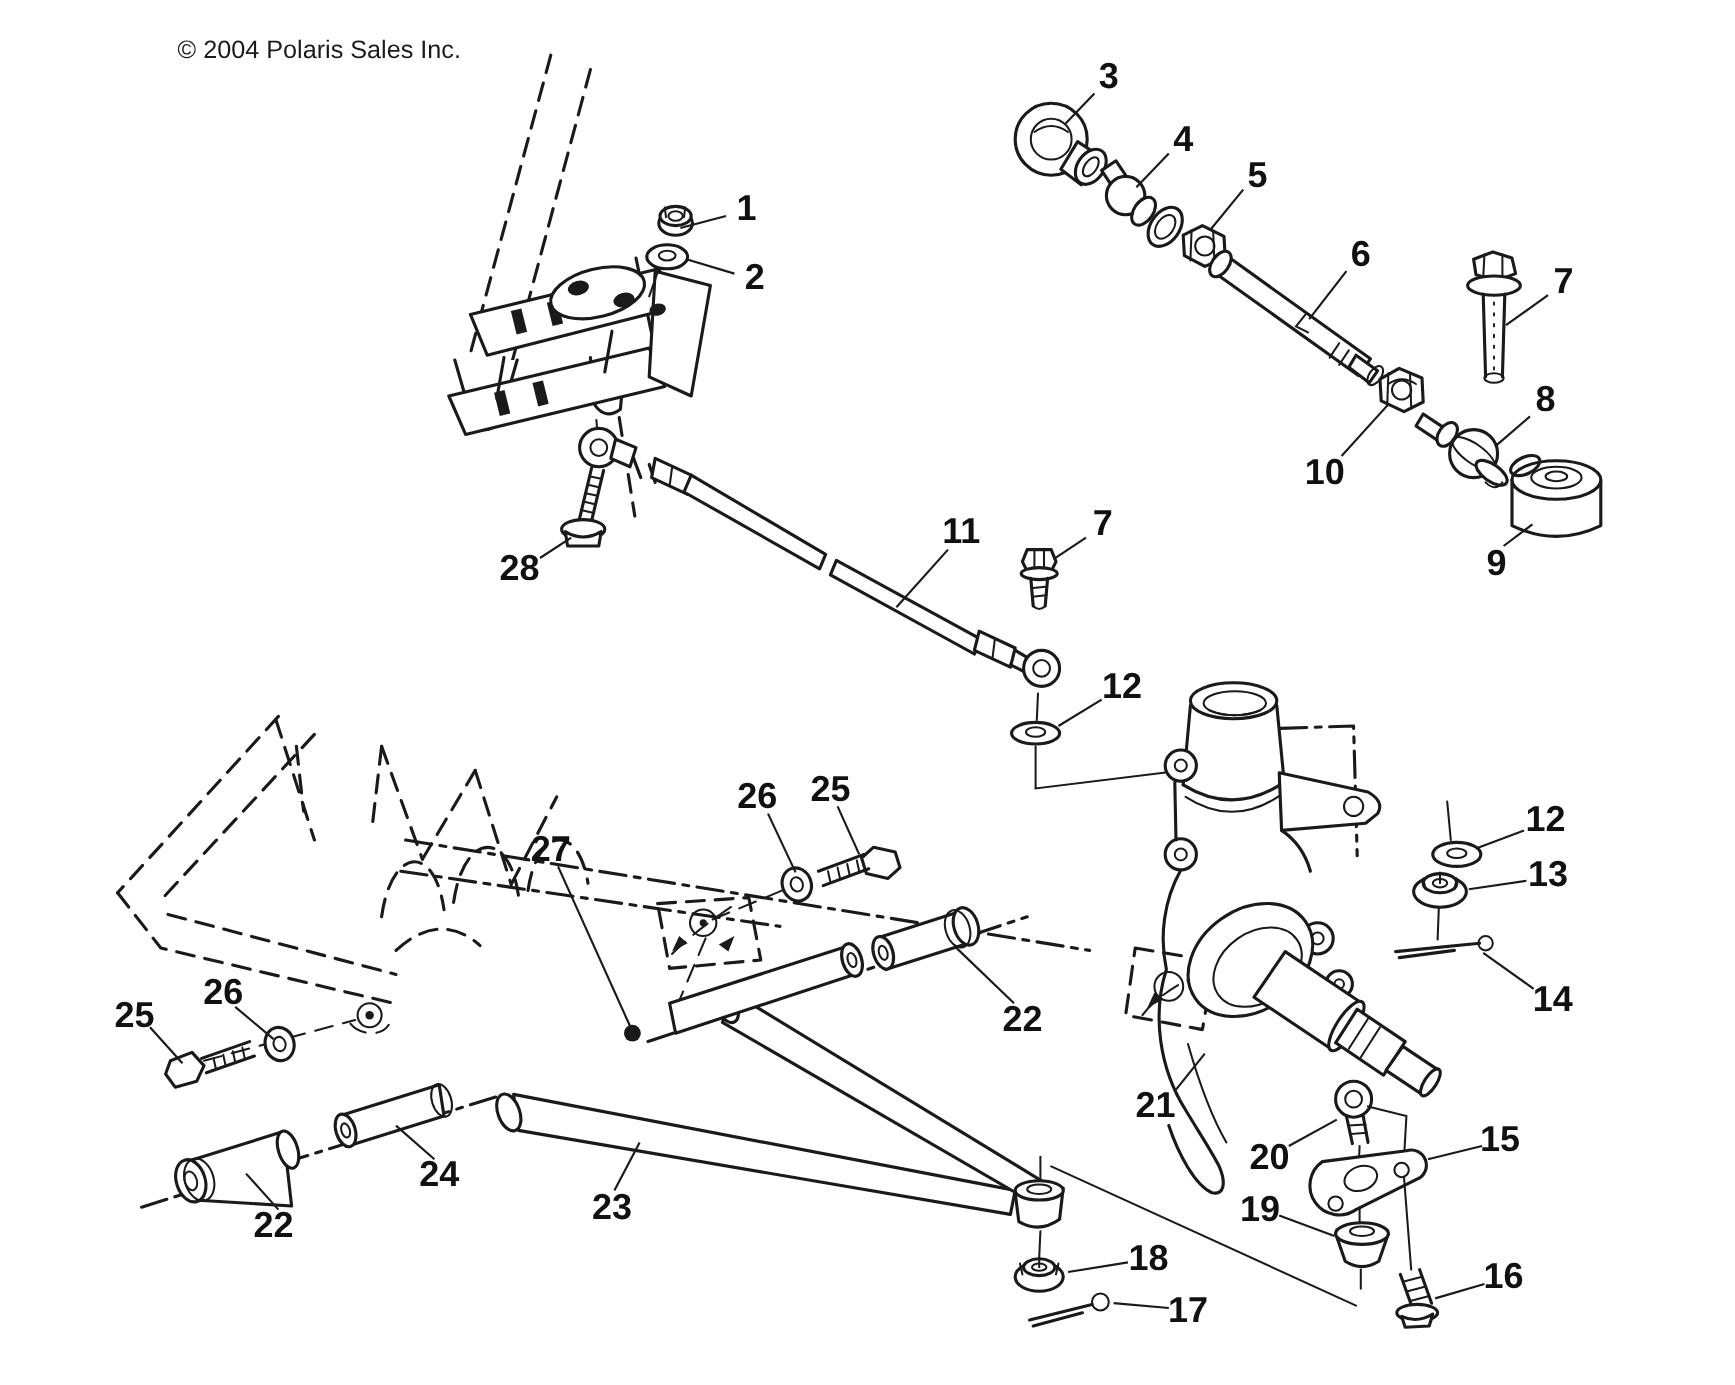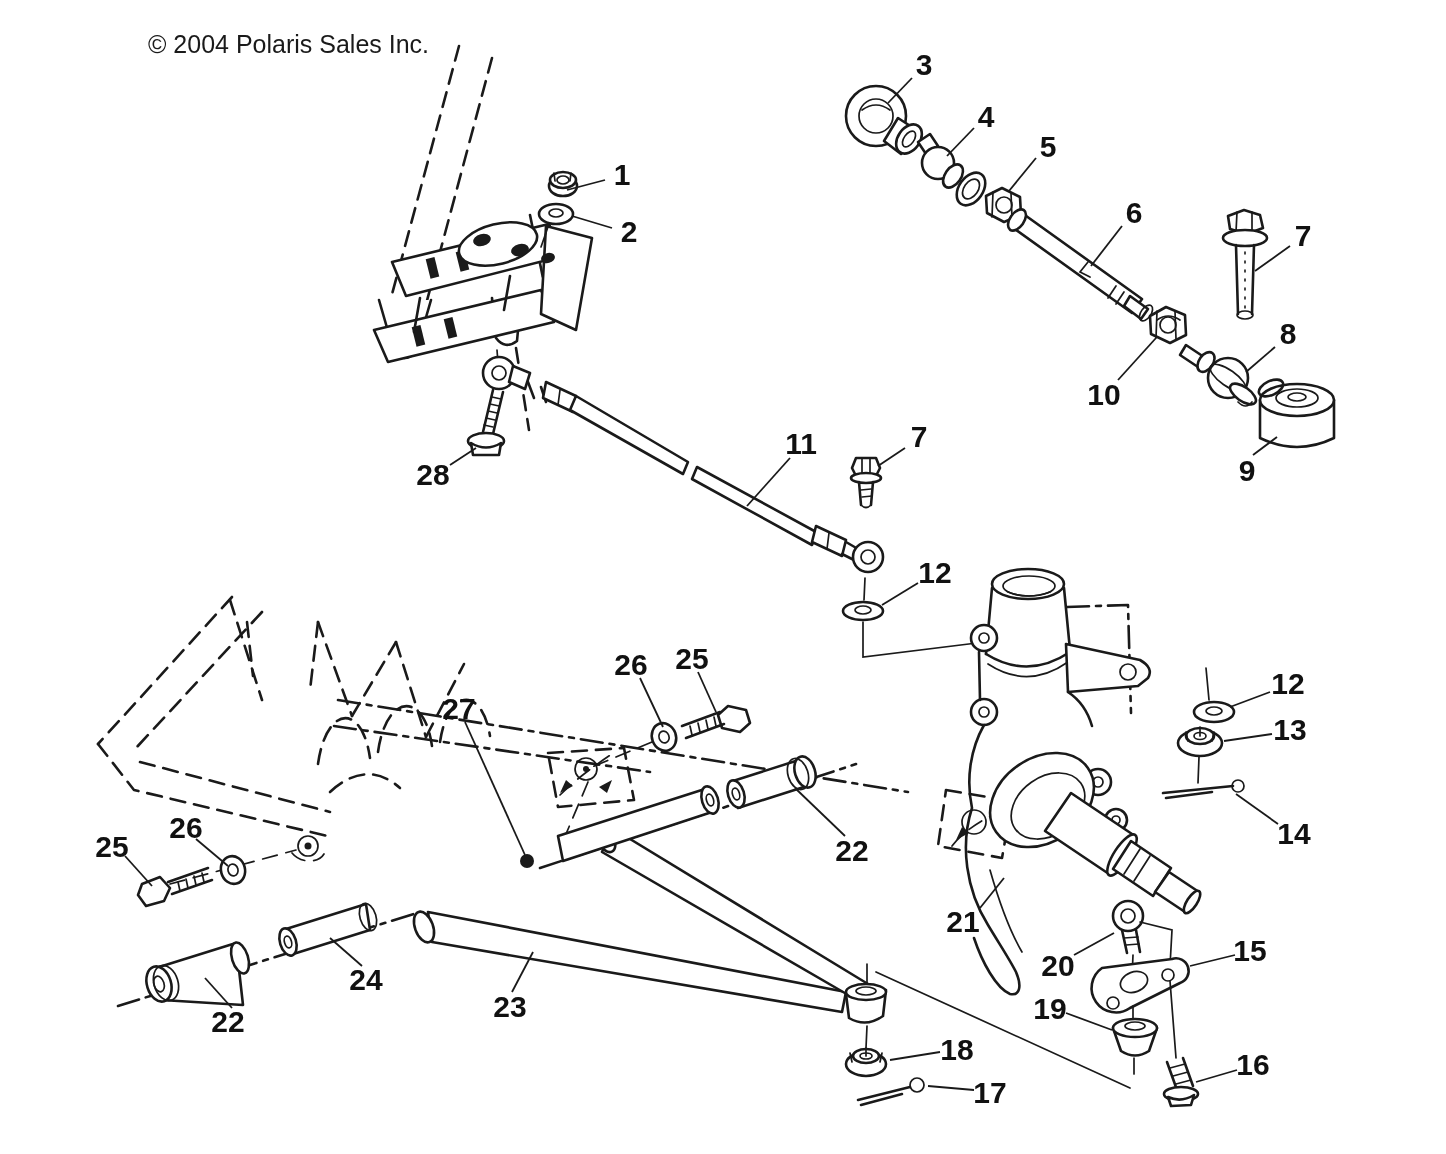"© 2004 Polaris Sales Inc." #copyright { font-size: 25px -> 21px }
